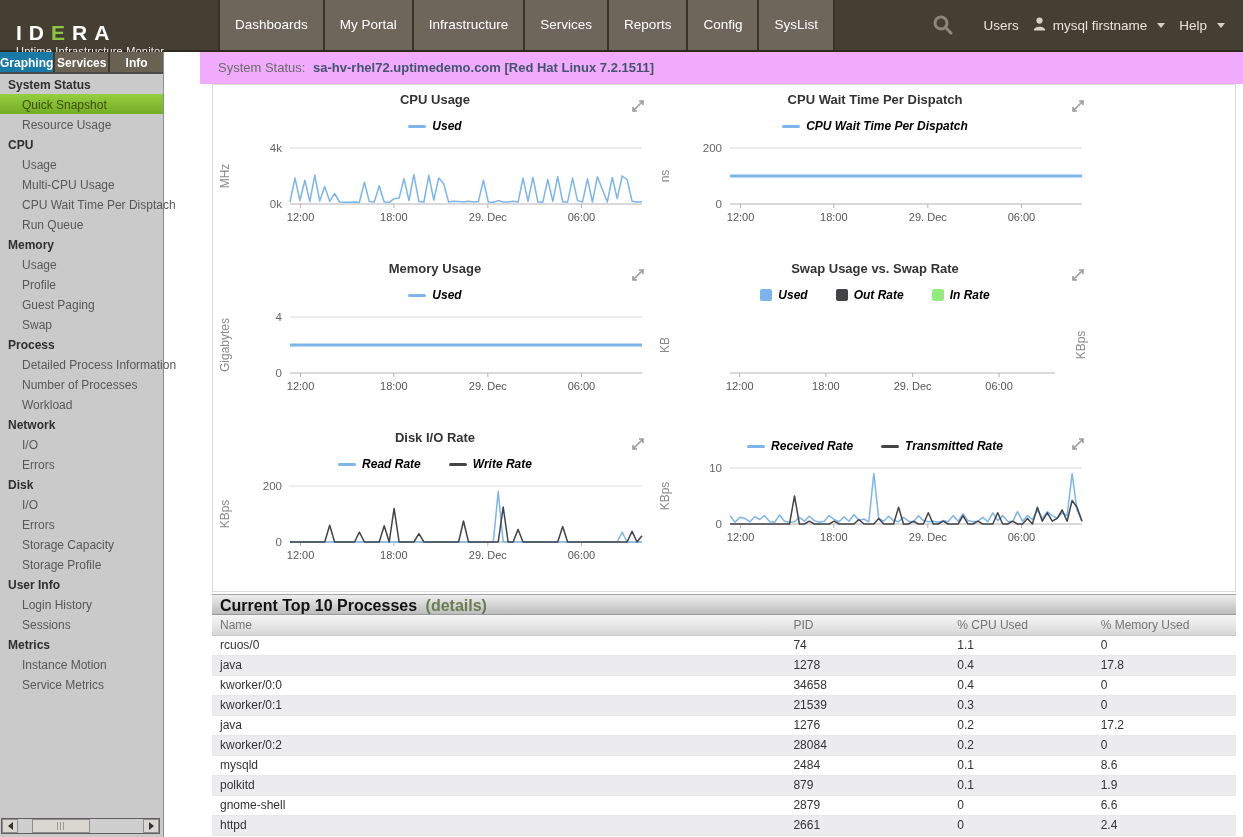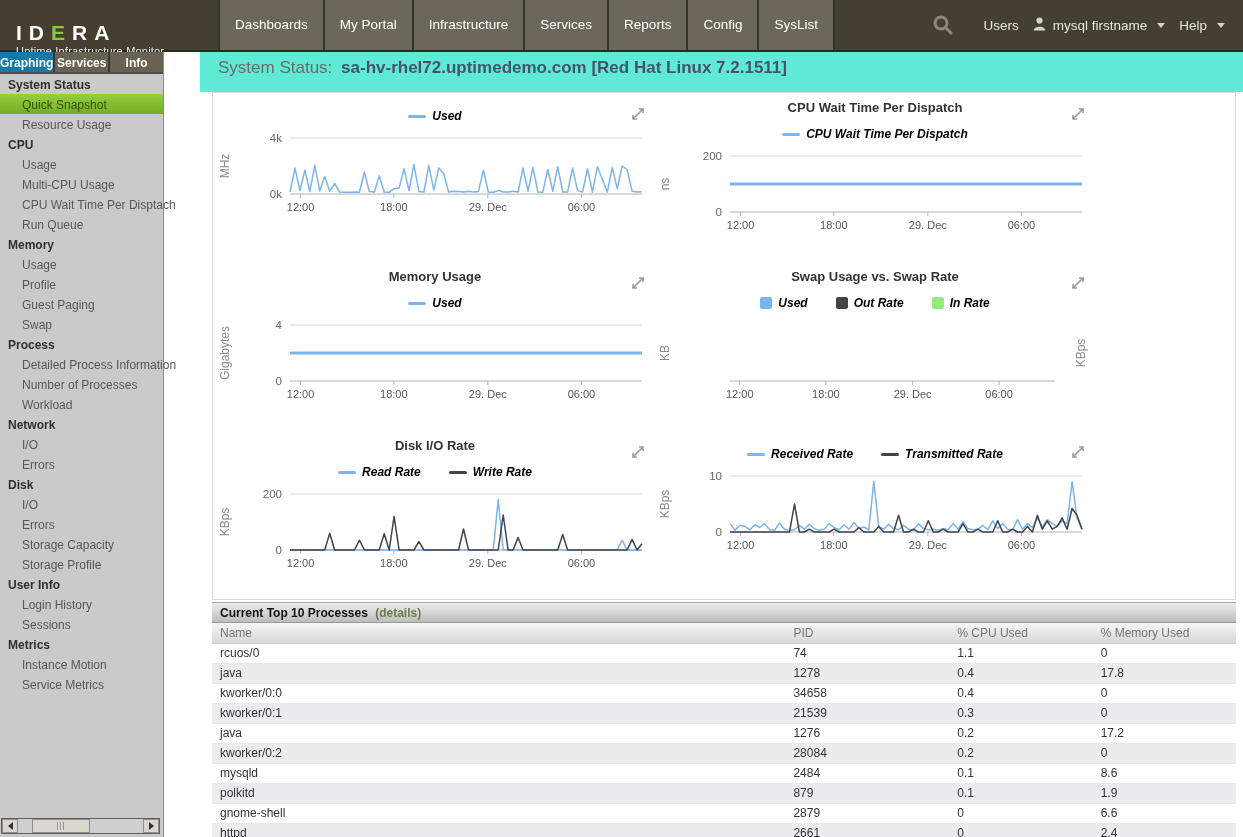"System Status:" .status-bar { background: #5eead4 -> #f0abfc; font-size: 17px -> 13px; height: 40px -> 32px }
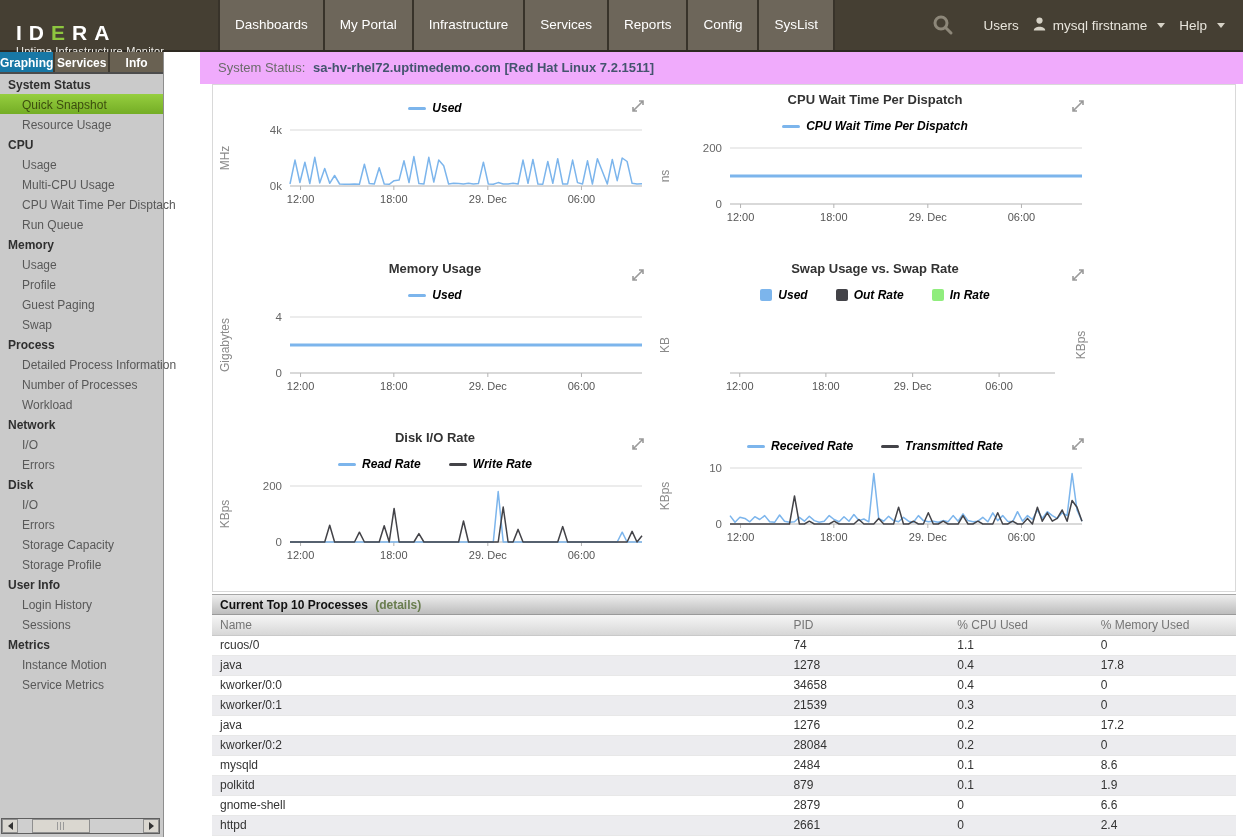"CPU Usage" div.chart-title { html: none -> <div>CPU Usage</div> }
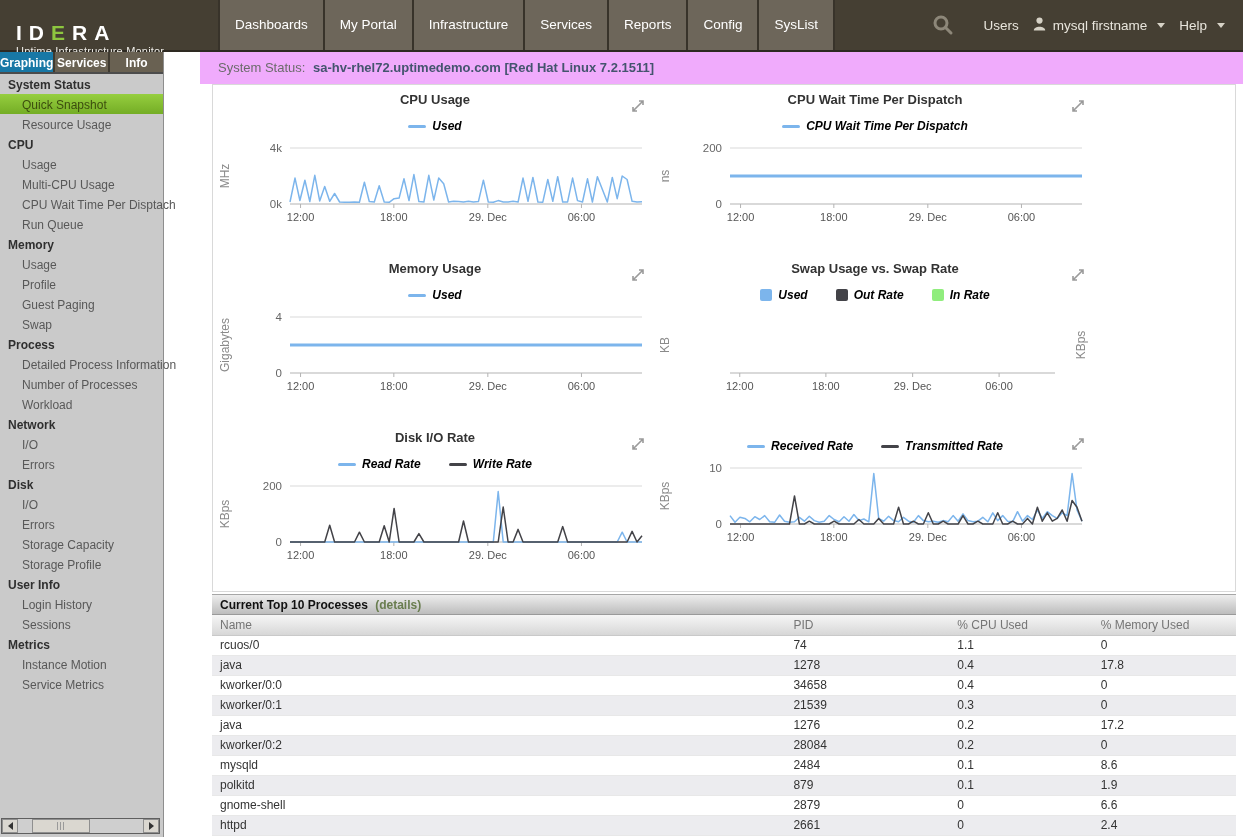"Current Top 10 Processes (details)" .proc-titlebar { font-size: 12px -> 16px }
